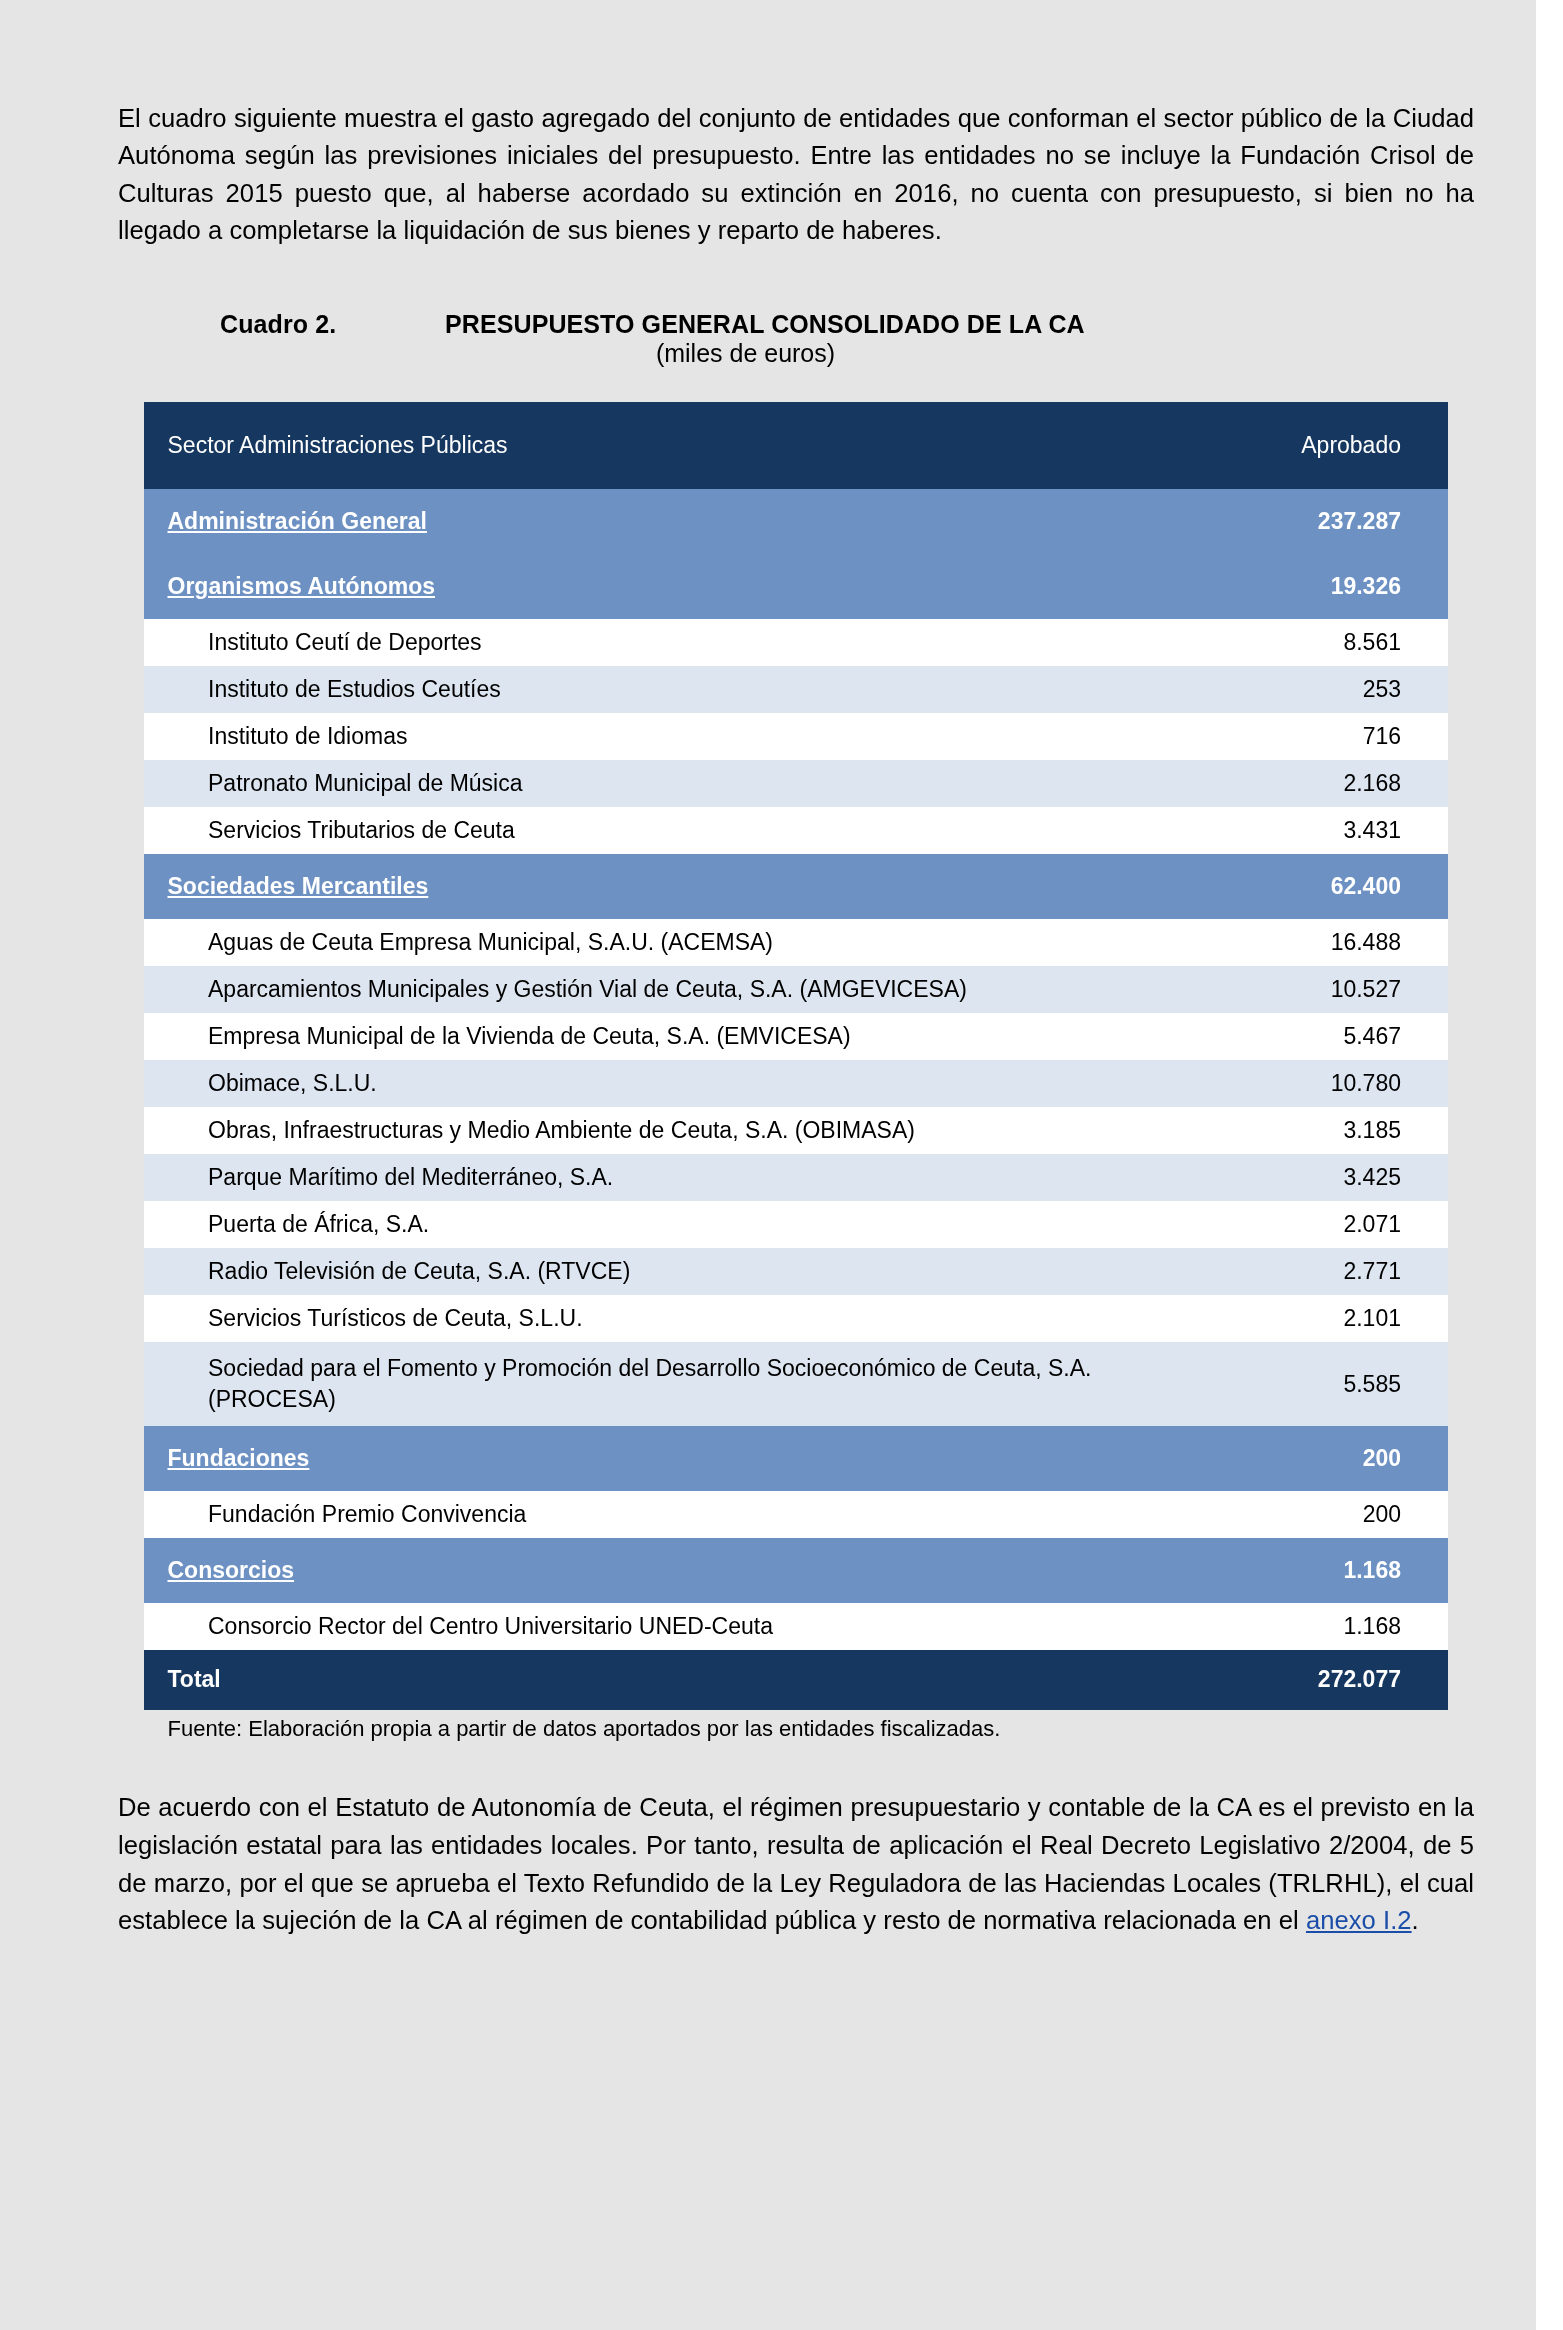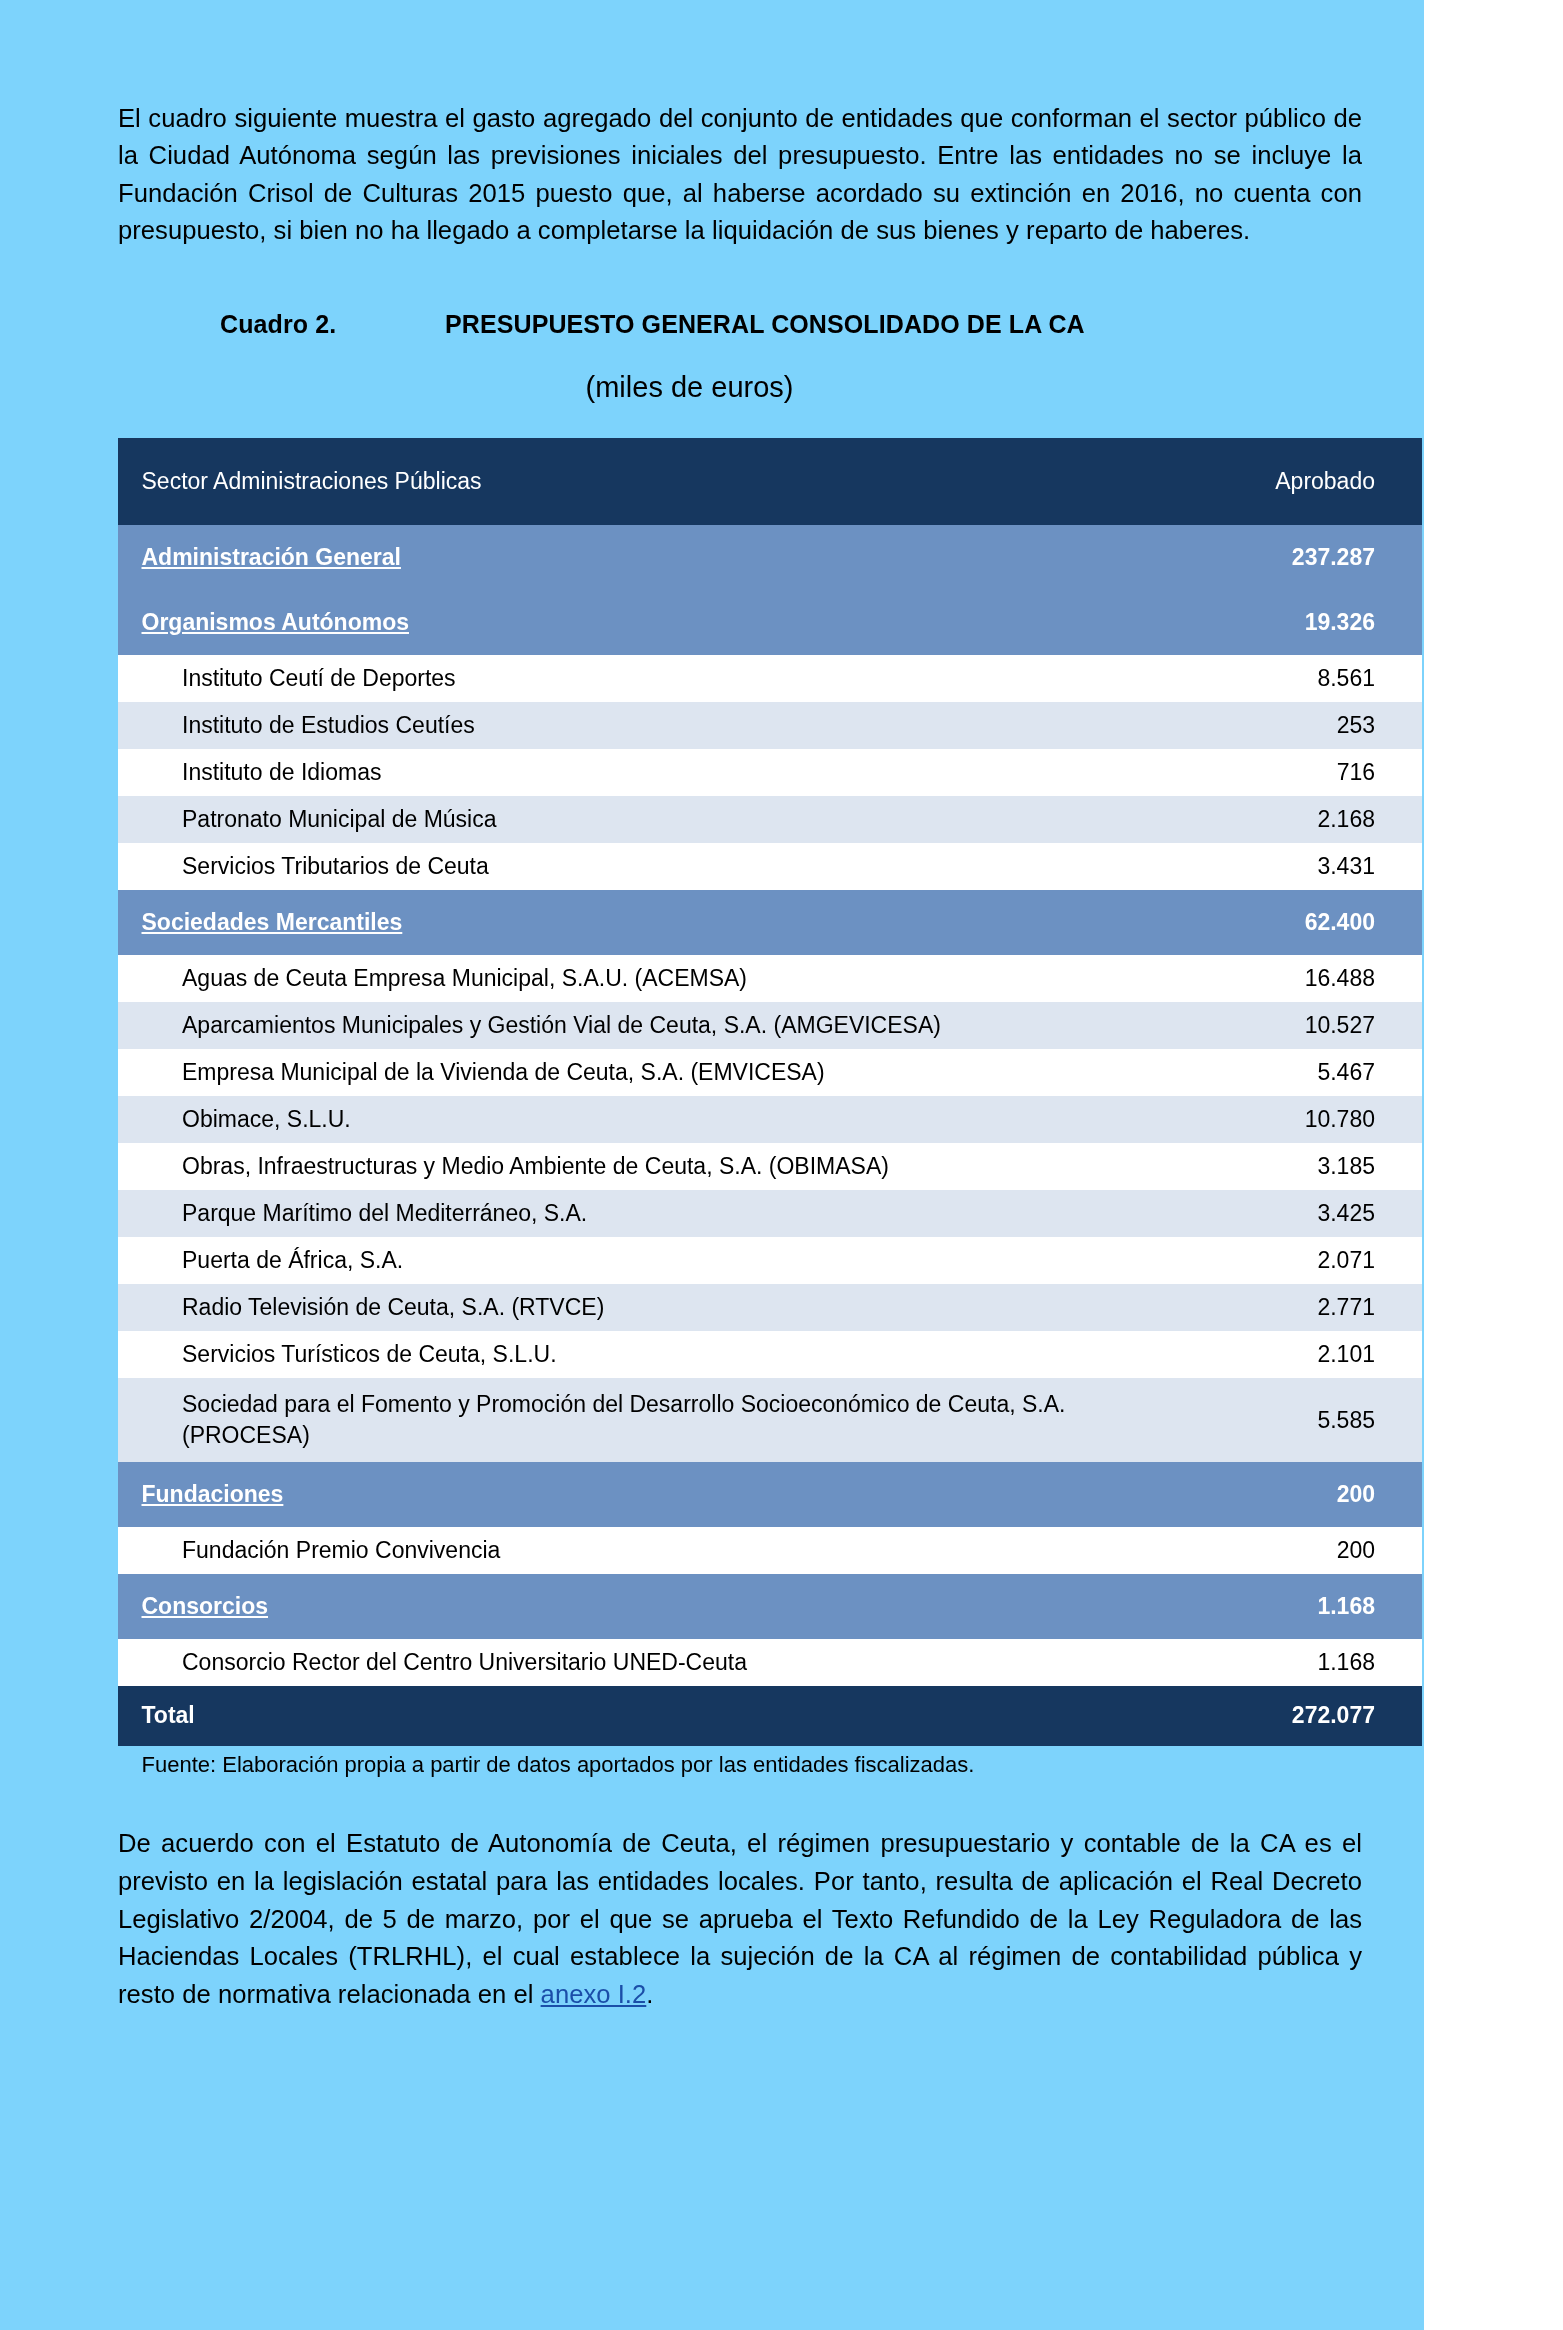"El cuadro siguiente muestra el" .page { background: #7dd3fc -> #e5e5e5; width: 1424px -> 1536px }
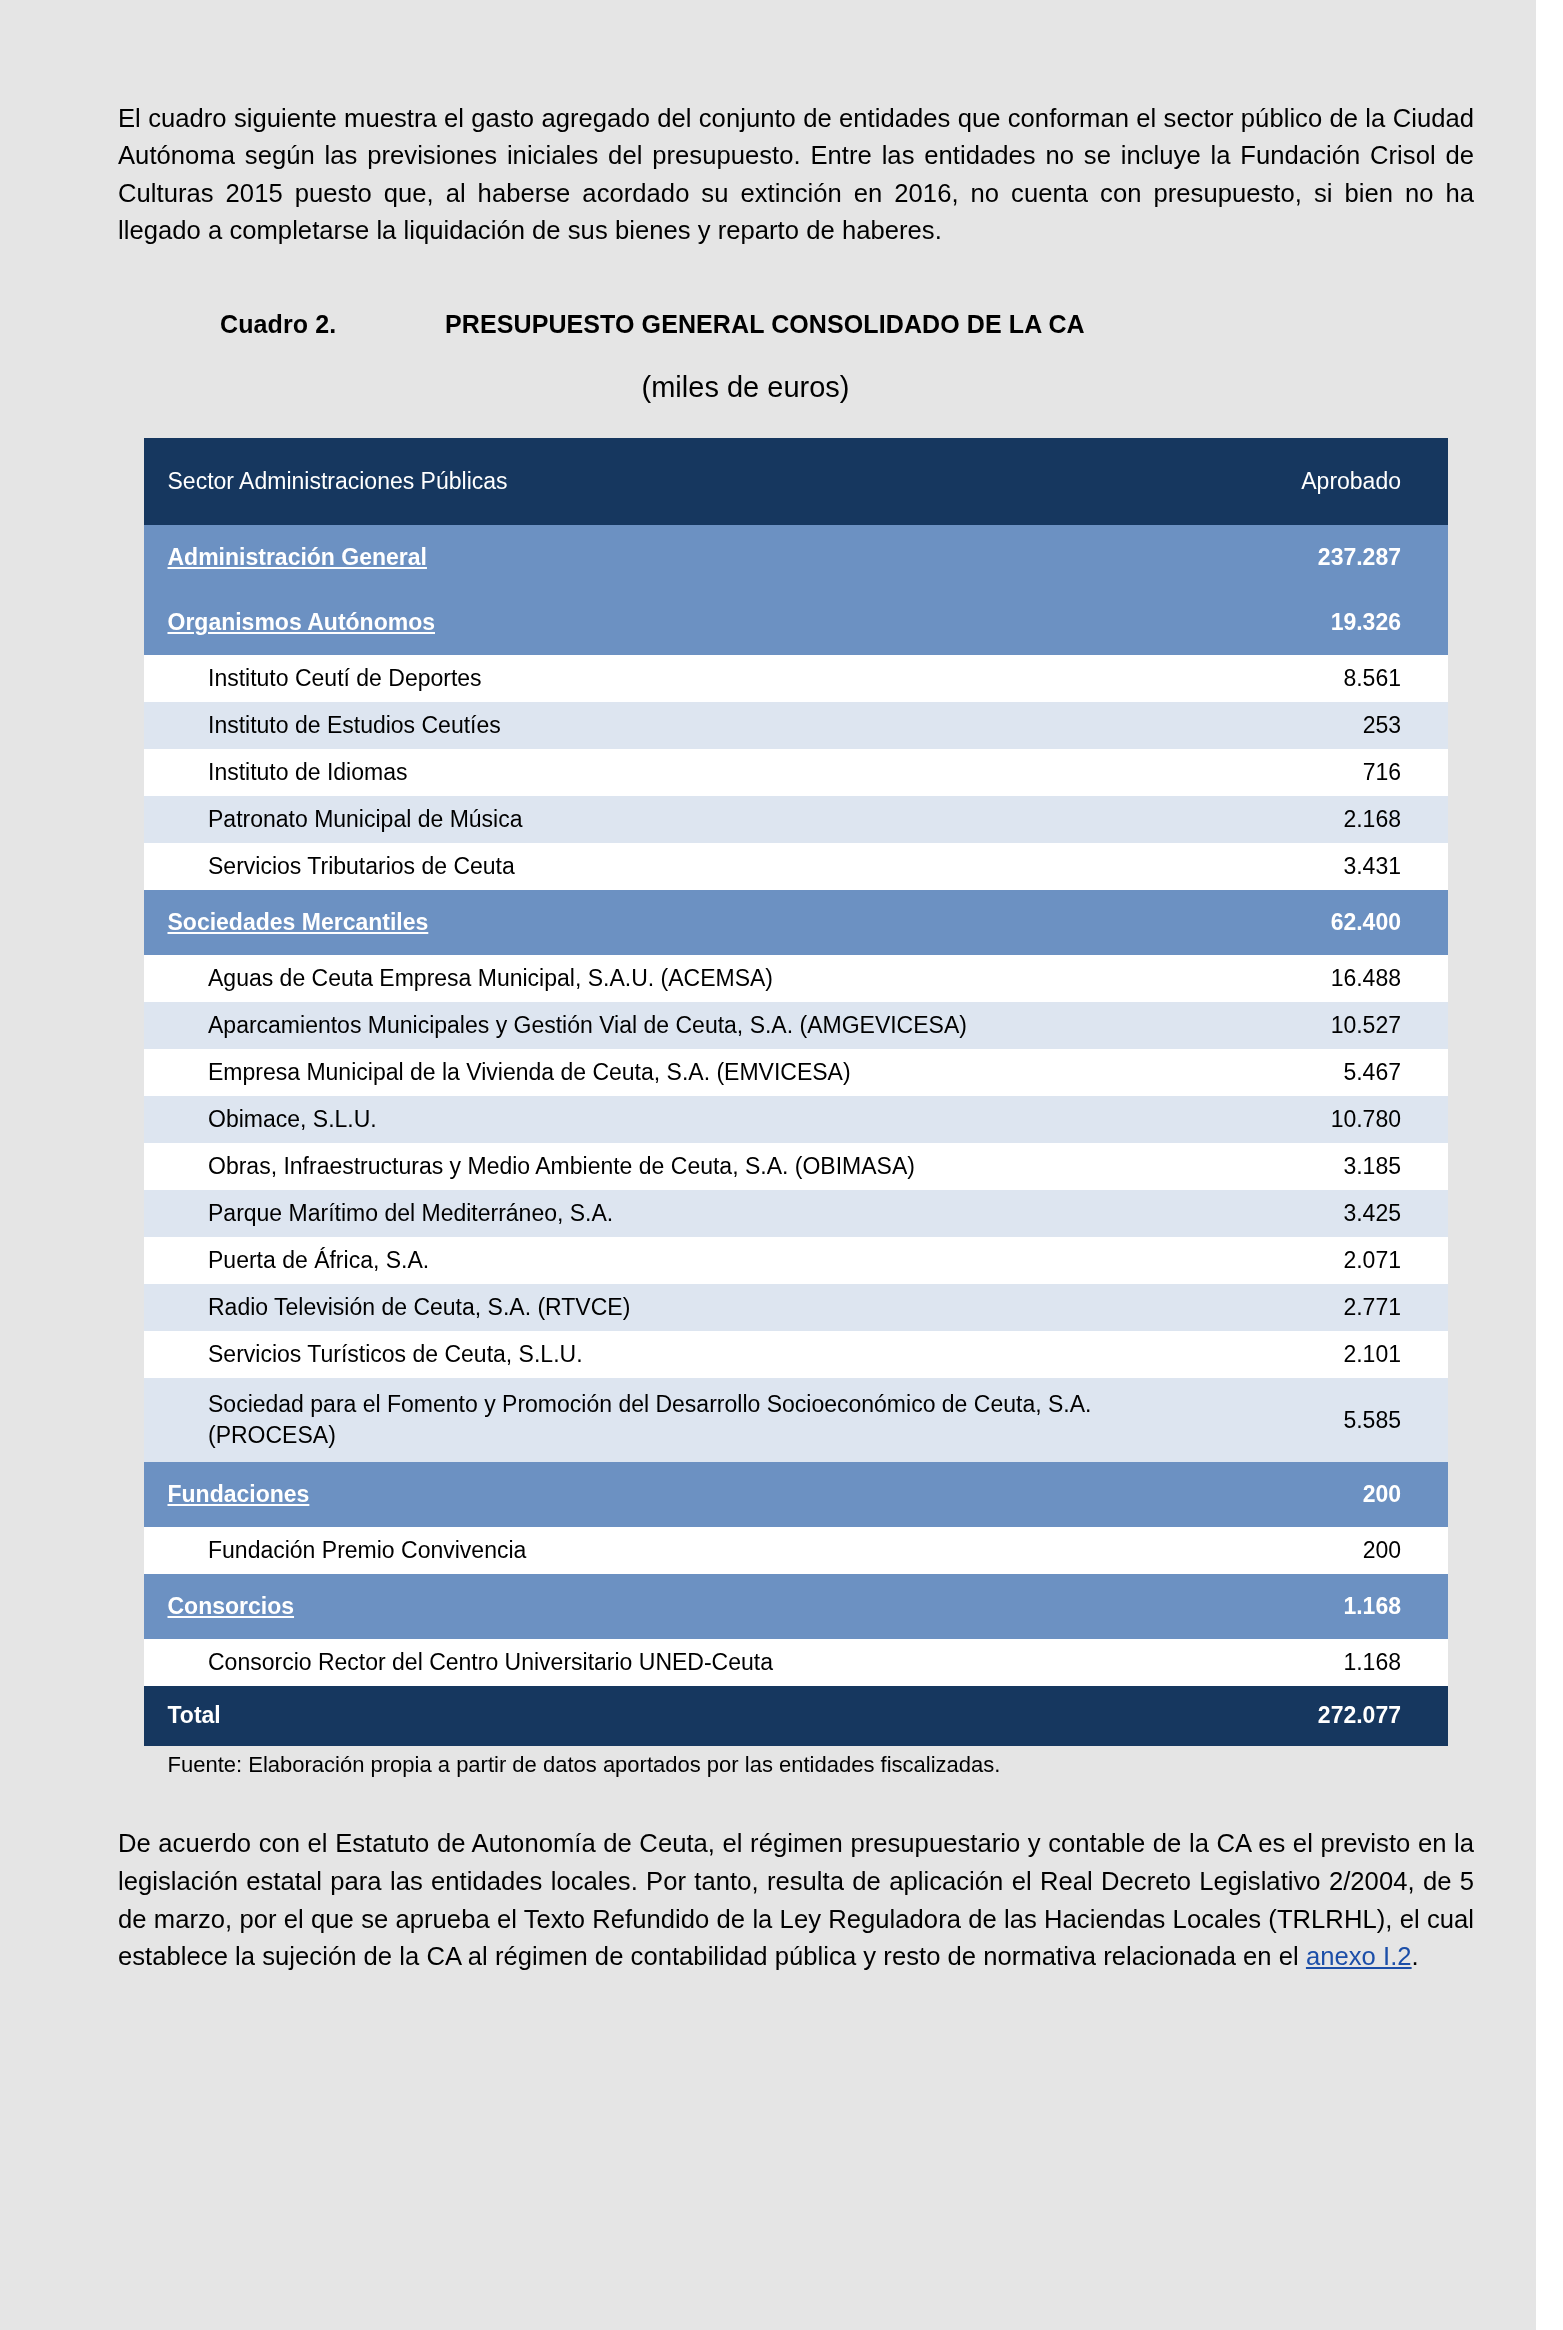"(miles de euros)" .table-units { font-size: 29px -> 25px; margin-top: 32px -> none }
